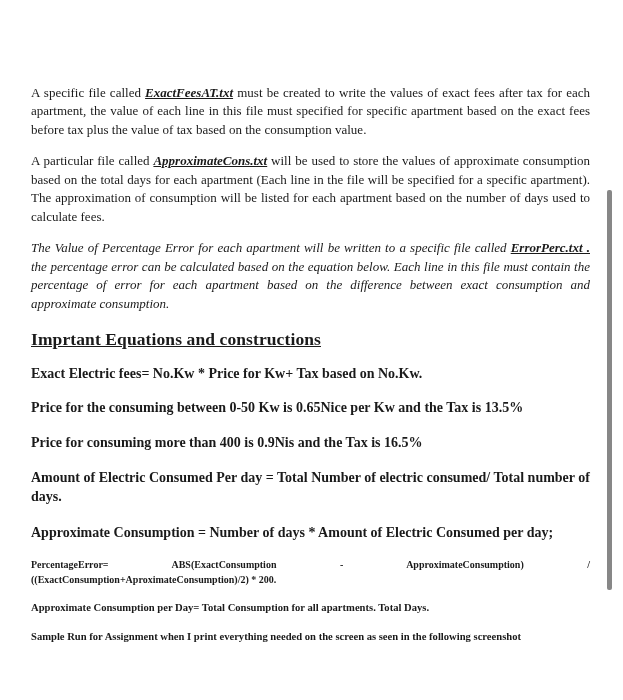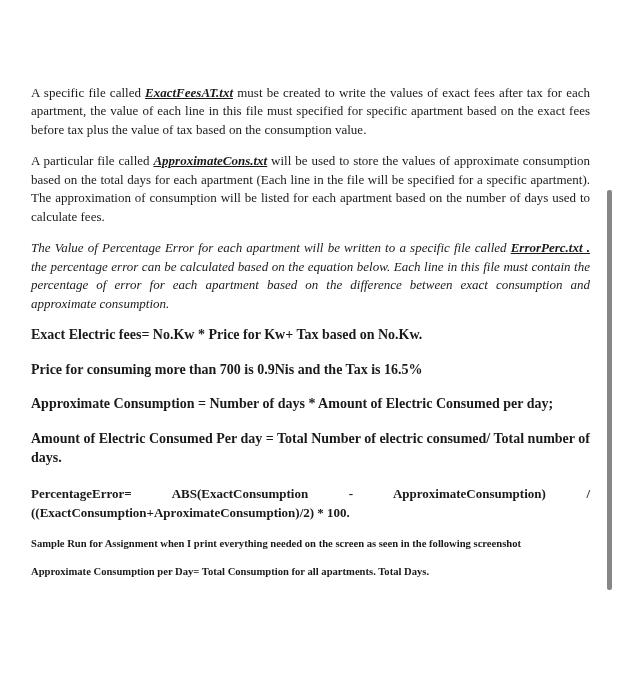"Imprtant Equations and constructions" h2.section-heading { html: none -> <h2>Imprtant Equations and constructions</h2> }
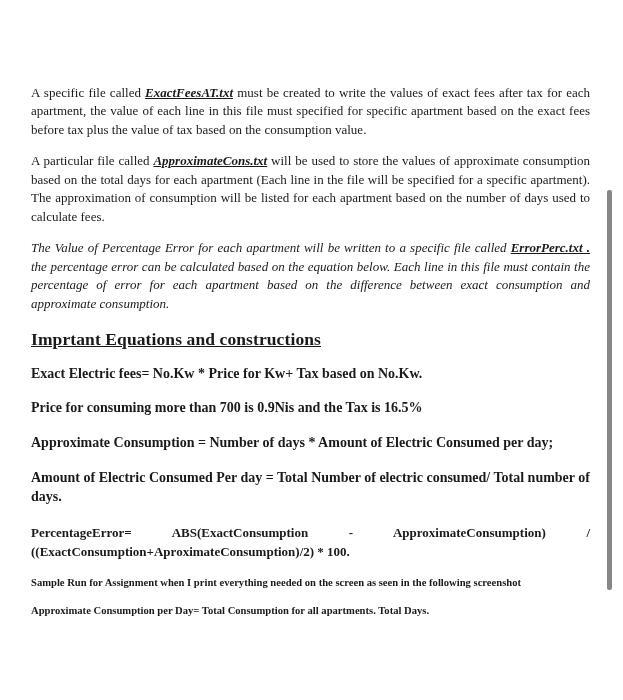"Price for the consuming between" p.eqline { html: none -> <p>Price for the consuming between 0-50 Kw is 0.65Nice per Kw and the Tax is 13.5%</p> }
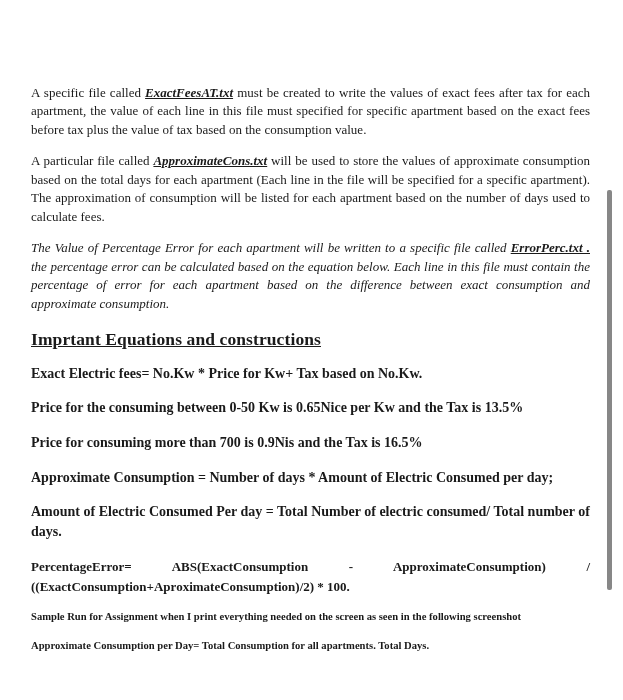"Price for consuming more than" p.eqline { text: 700 -> 400 }
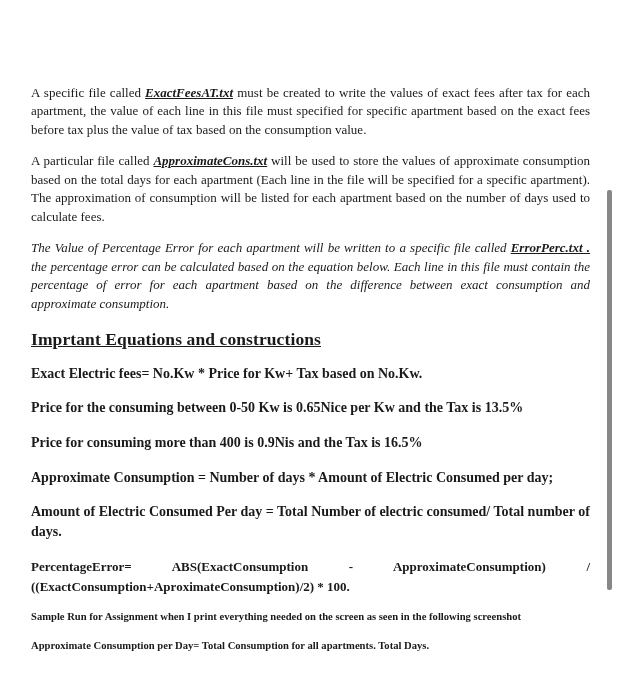"Approximate Consumption = Number of" p.eqline { order: before "Amount of Electric Consumed Per" -> after "Amount of Electric Consumed Per" }
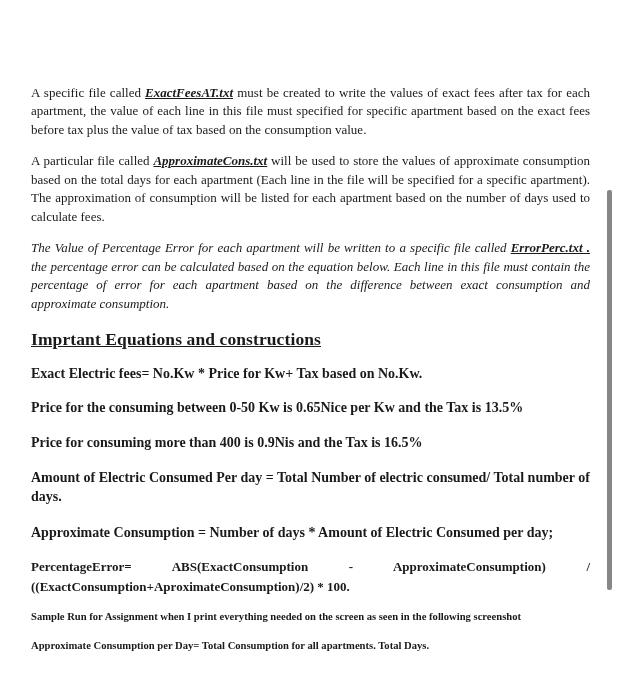"PercentageError= ABS(ExactConsumption -" .formula { font-size: 13px -> 10px }
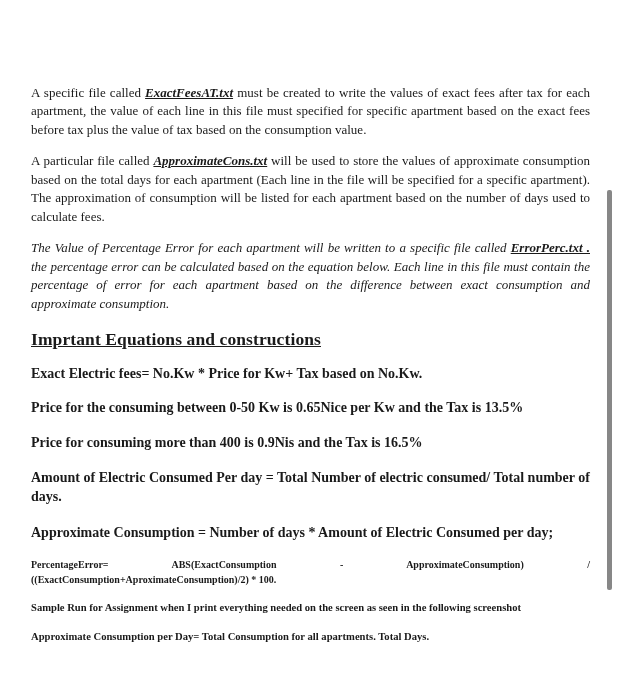"((ExactConsumption+AproximateConsumption" span.l2 { text: 100 -> 200 }
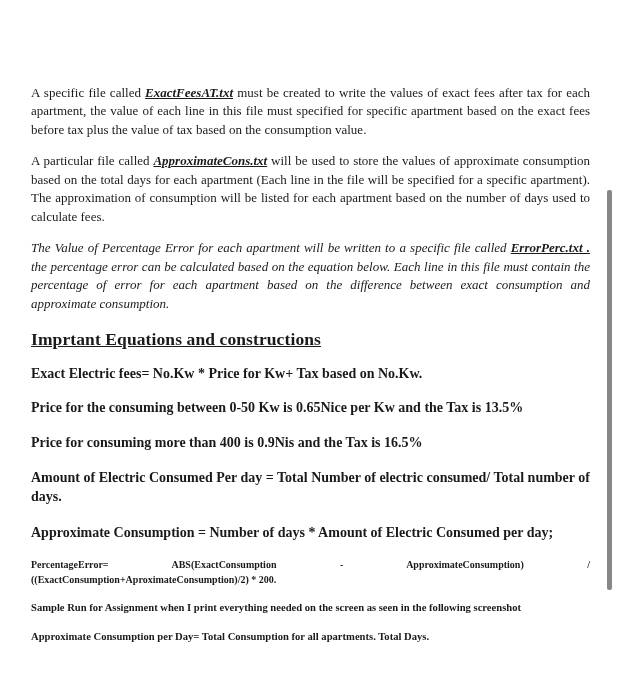"Sample Run for Assignment when" p.smallline { order: before "Approximate Consumption per Day= Total" -> after "Approximate Consumption per Day= Total" }
